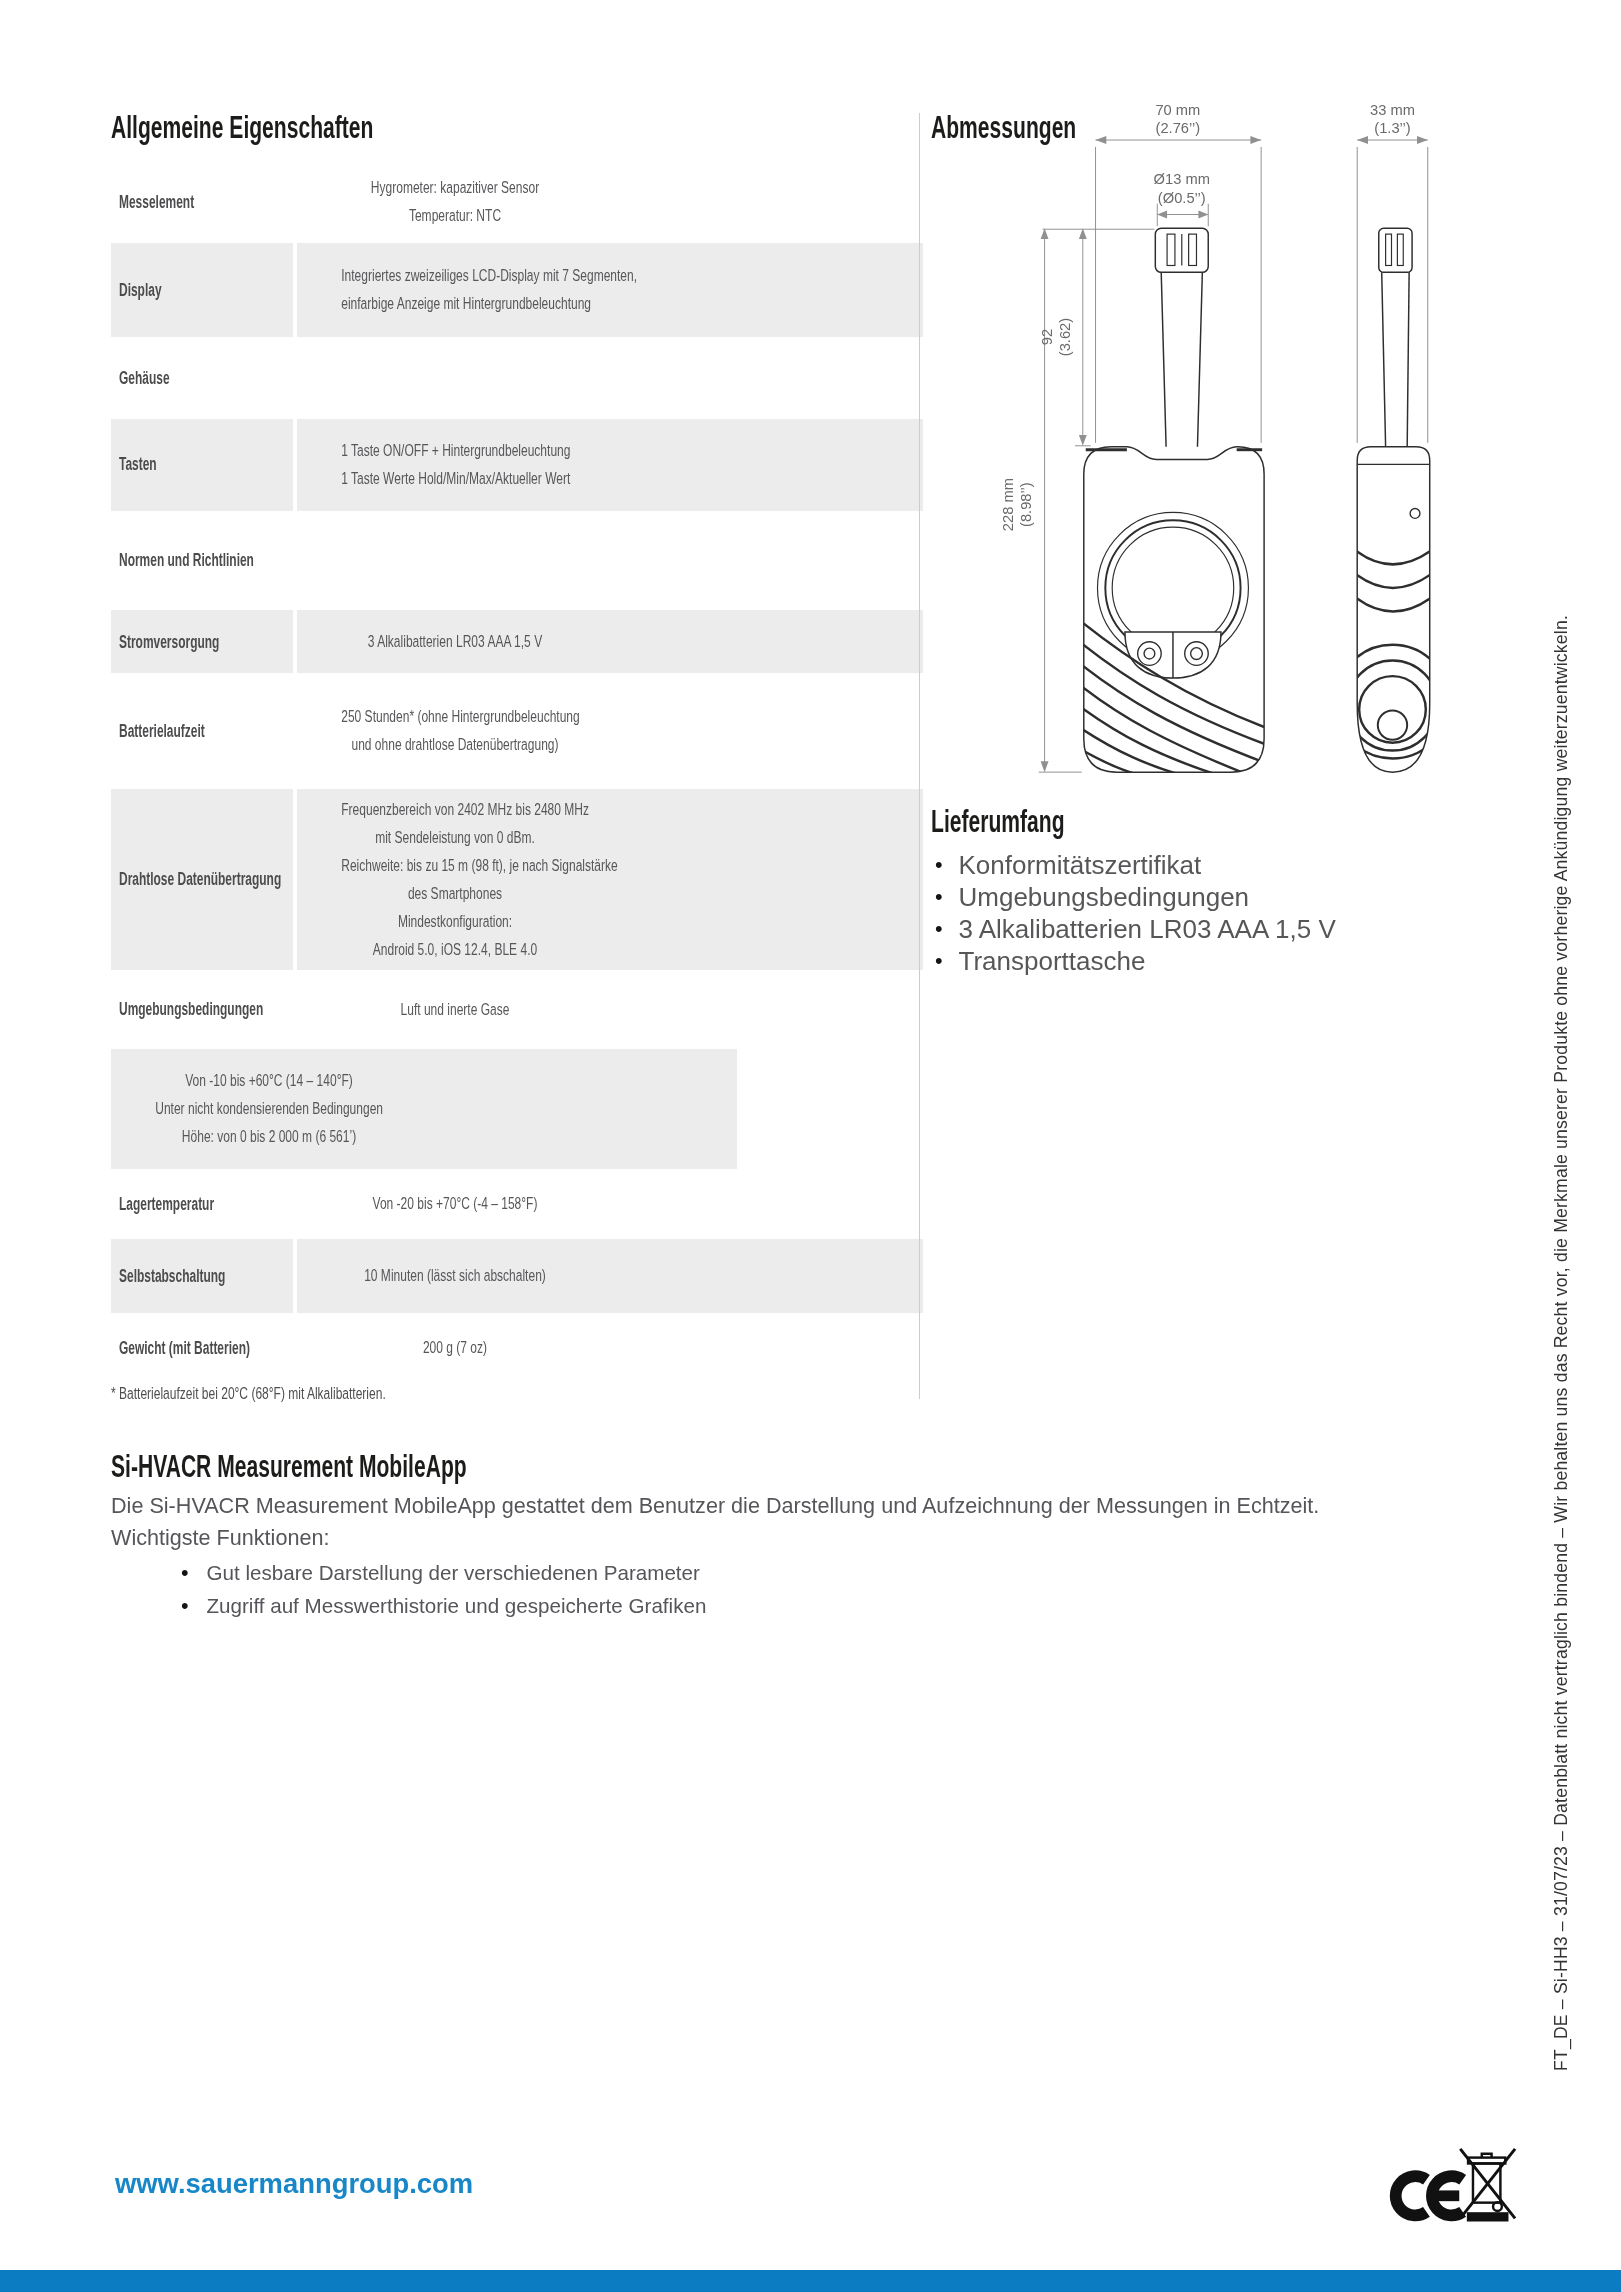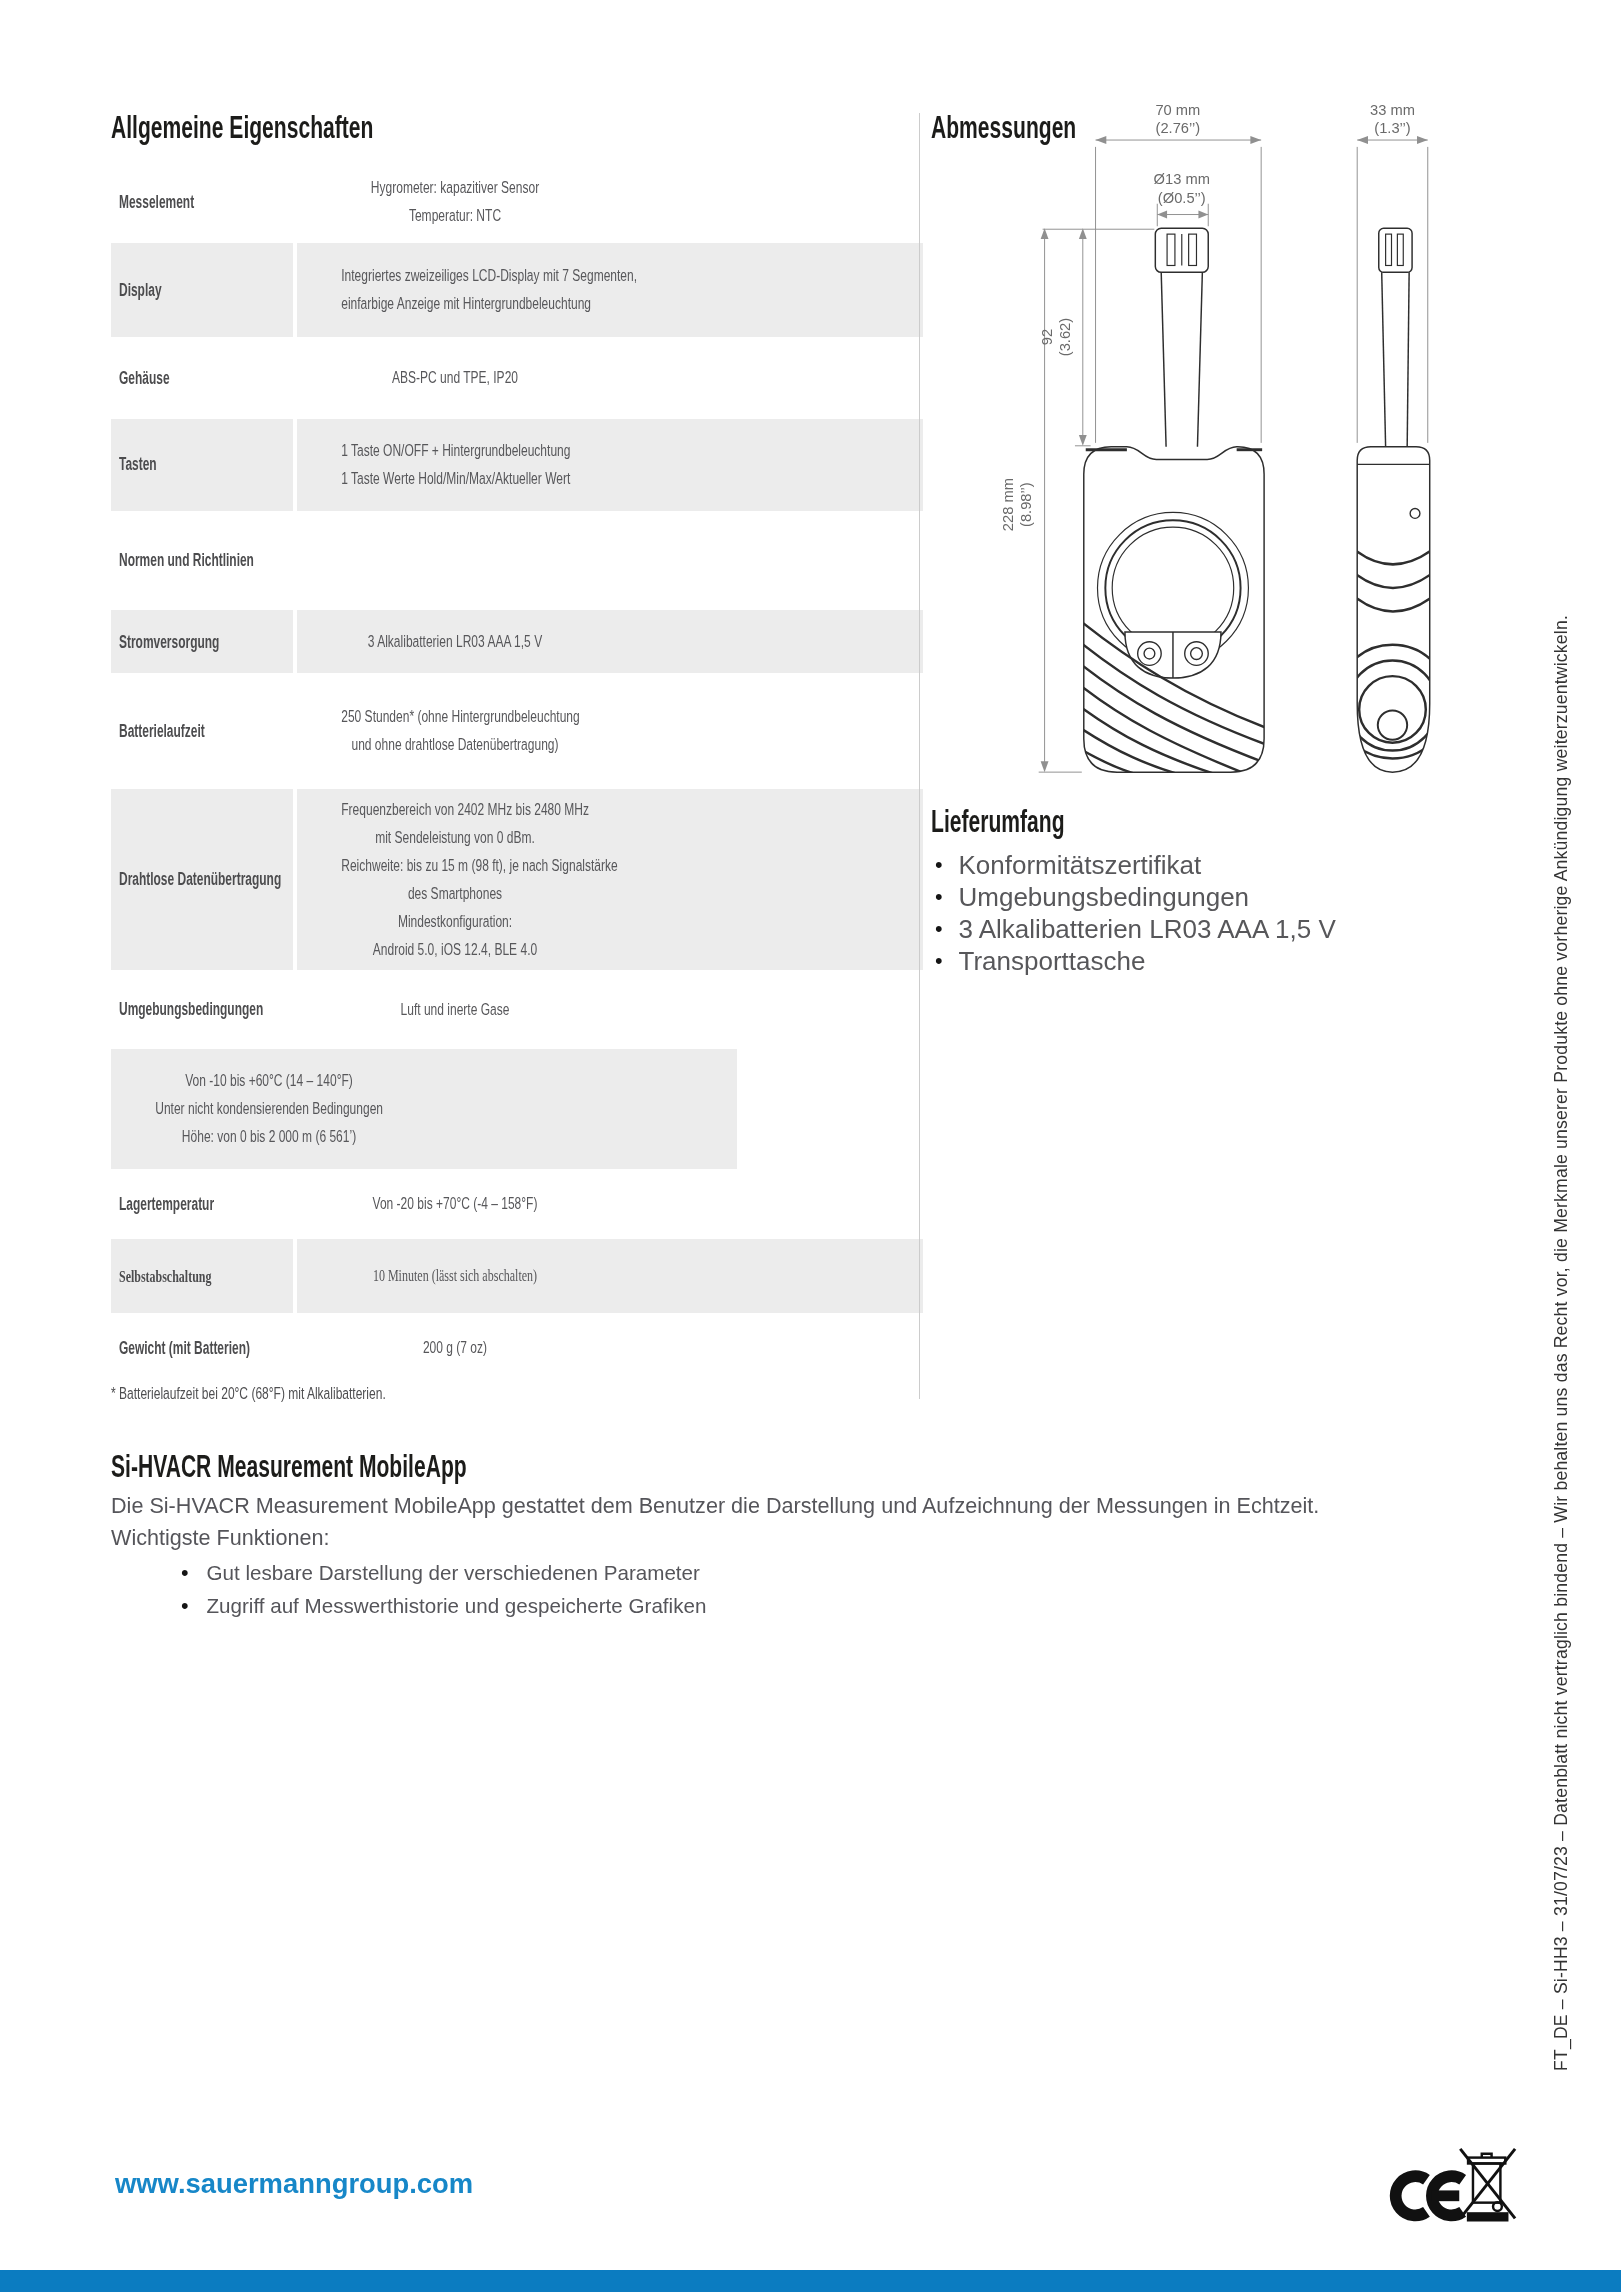"ABS-PC und TPE, IP20" div.tvalue { html: <div> <div> <div>ABS-PC und TPE, IP20</div> </div> </div> -> none }
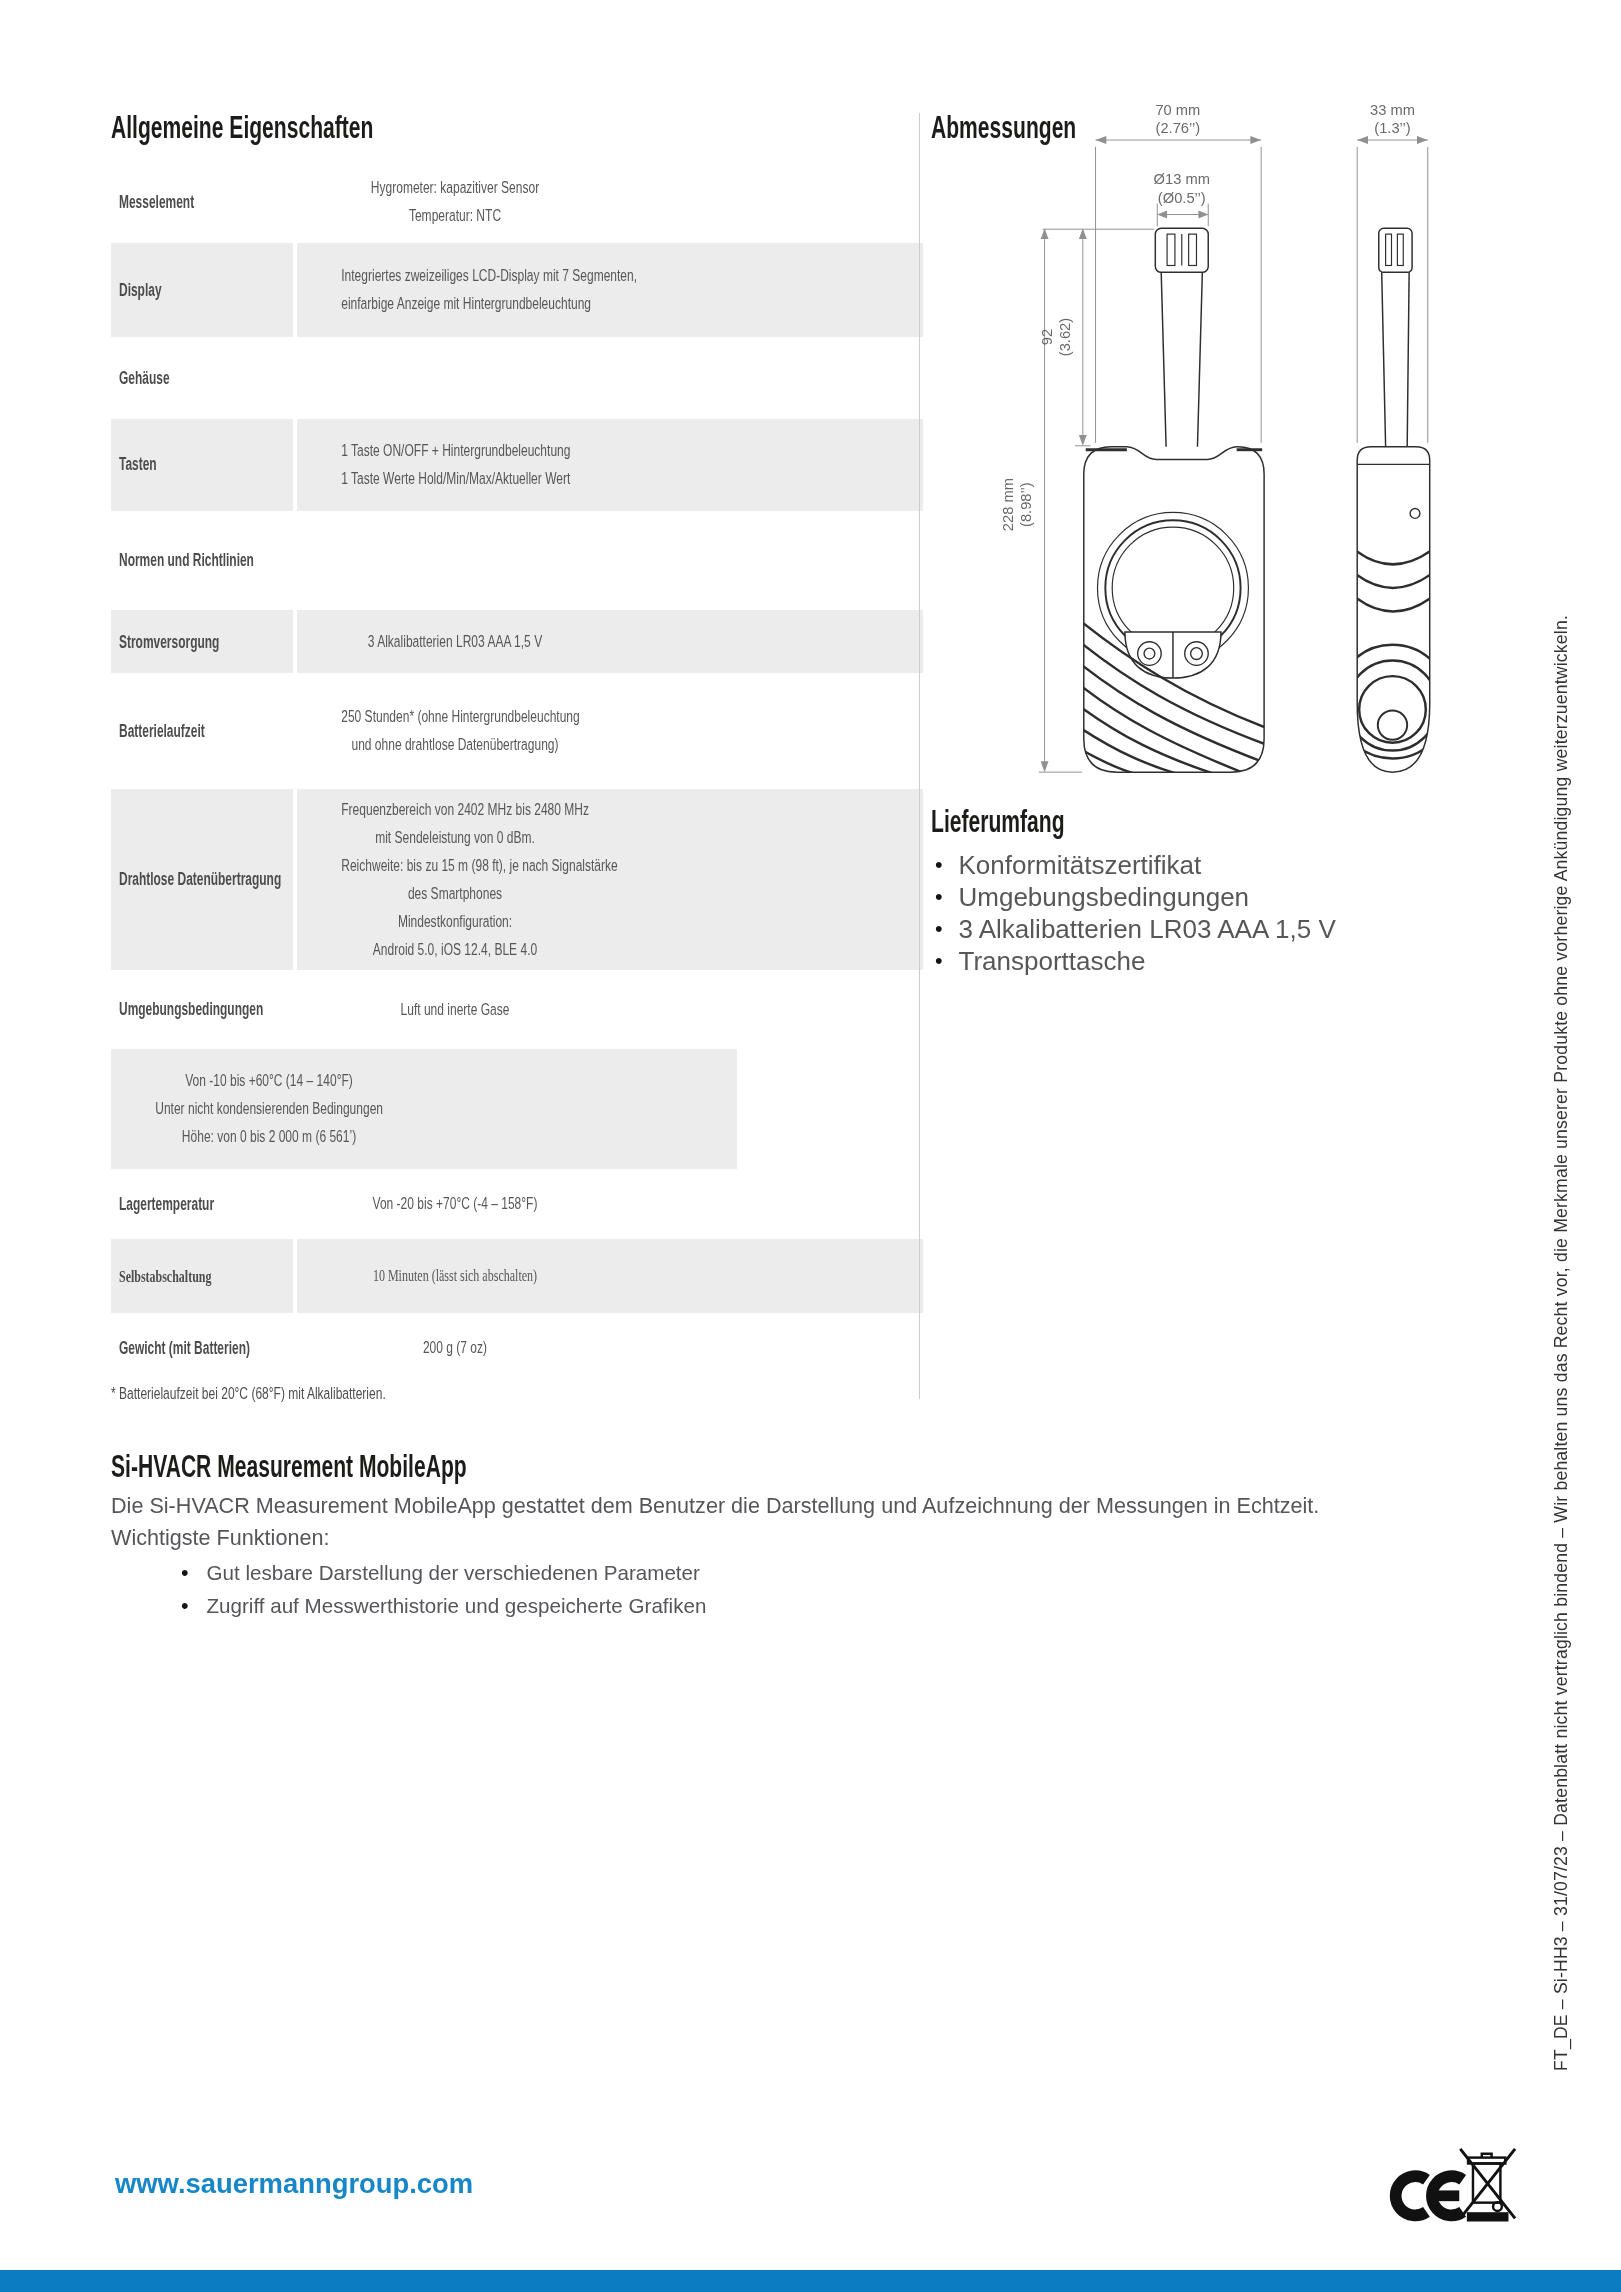"Selbstabschaltung" div.trow { font-family: Liberation Serif, serif -> none }
